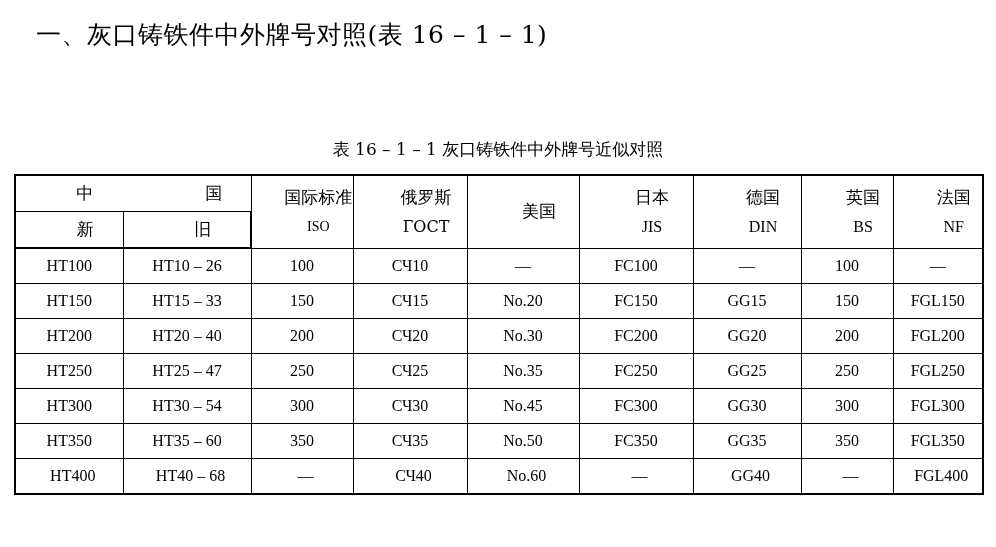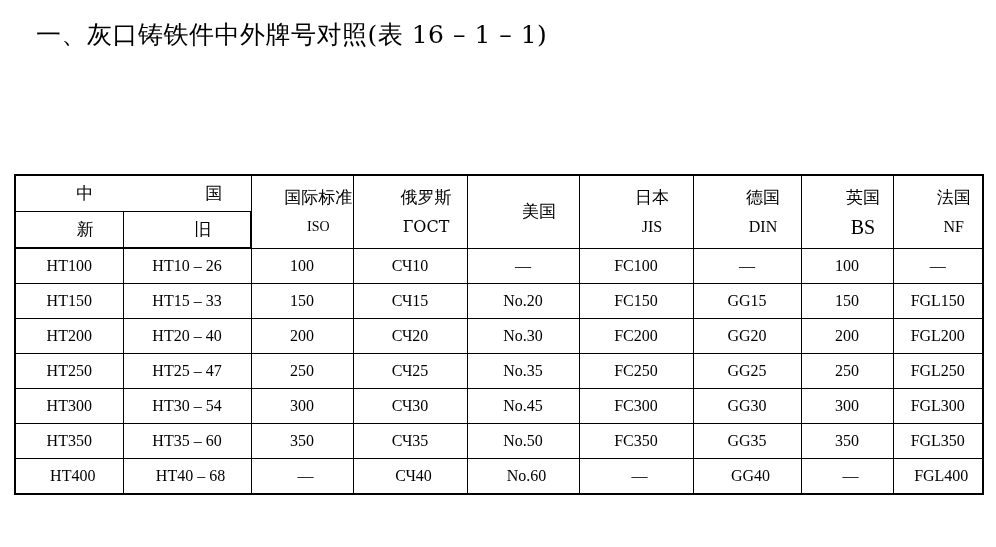"表 16 – 1 –" div.table-caption { html: none -> <div>表 16 – 1 – 1 灰口铸铁件中外牌号近似对照</div> }
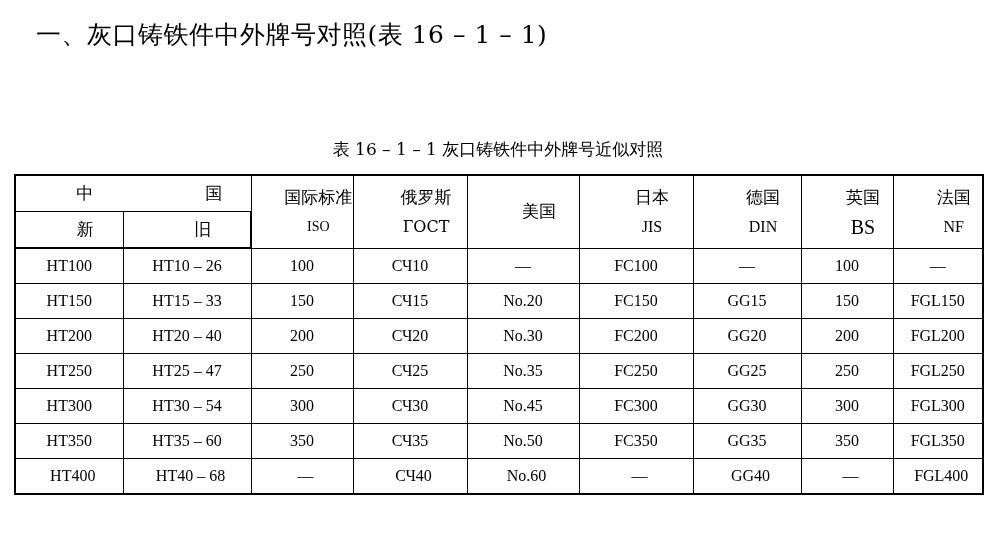"BS" div { font-size: 20px -> 16px }
